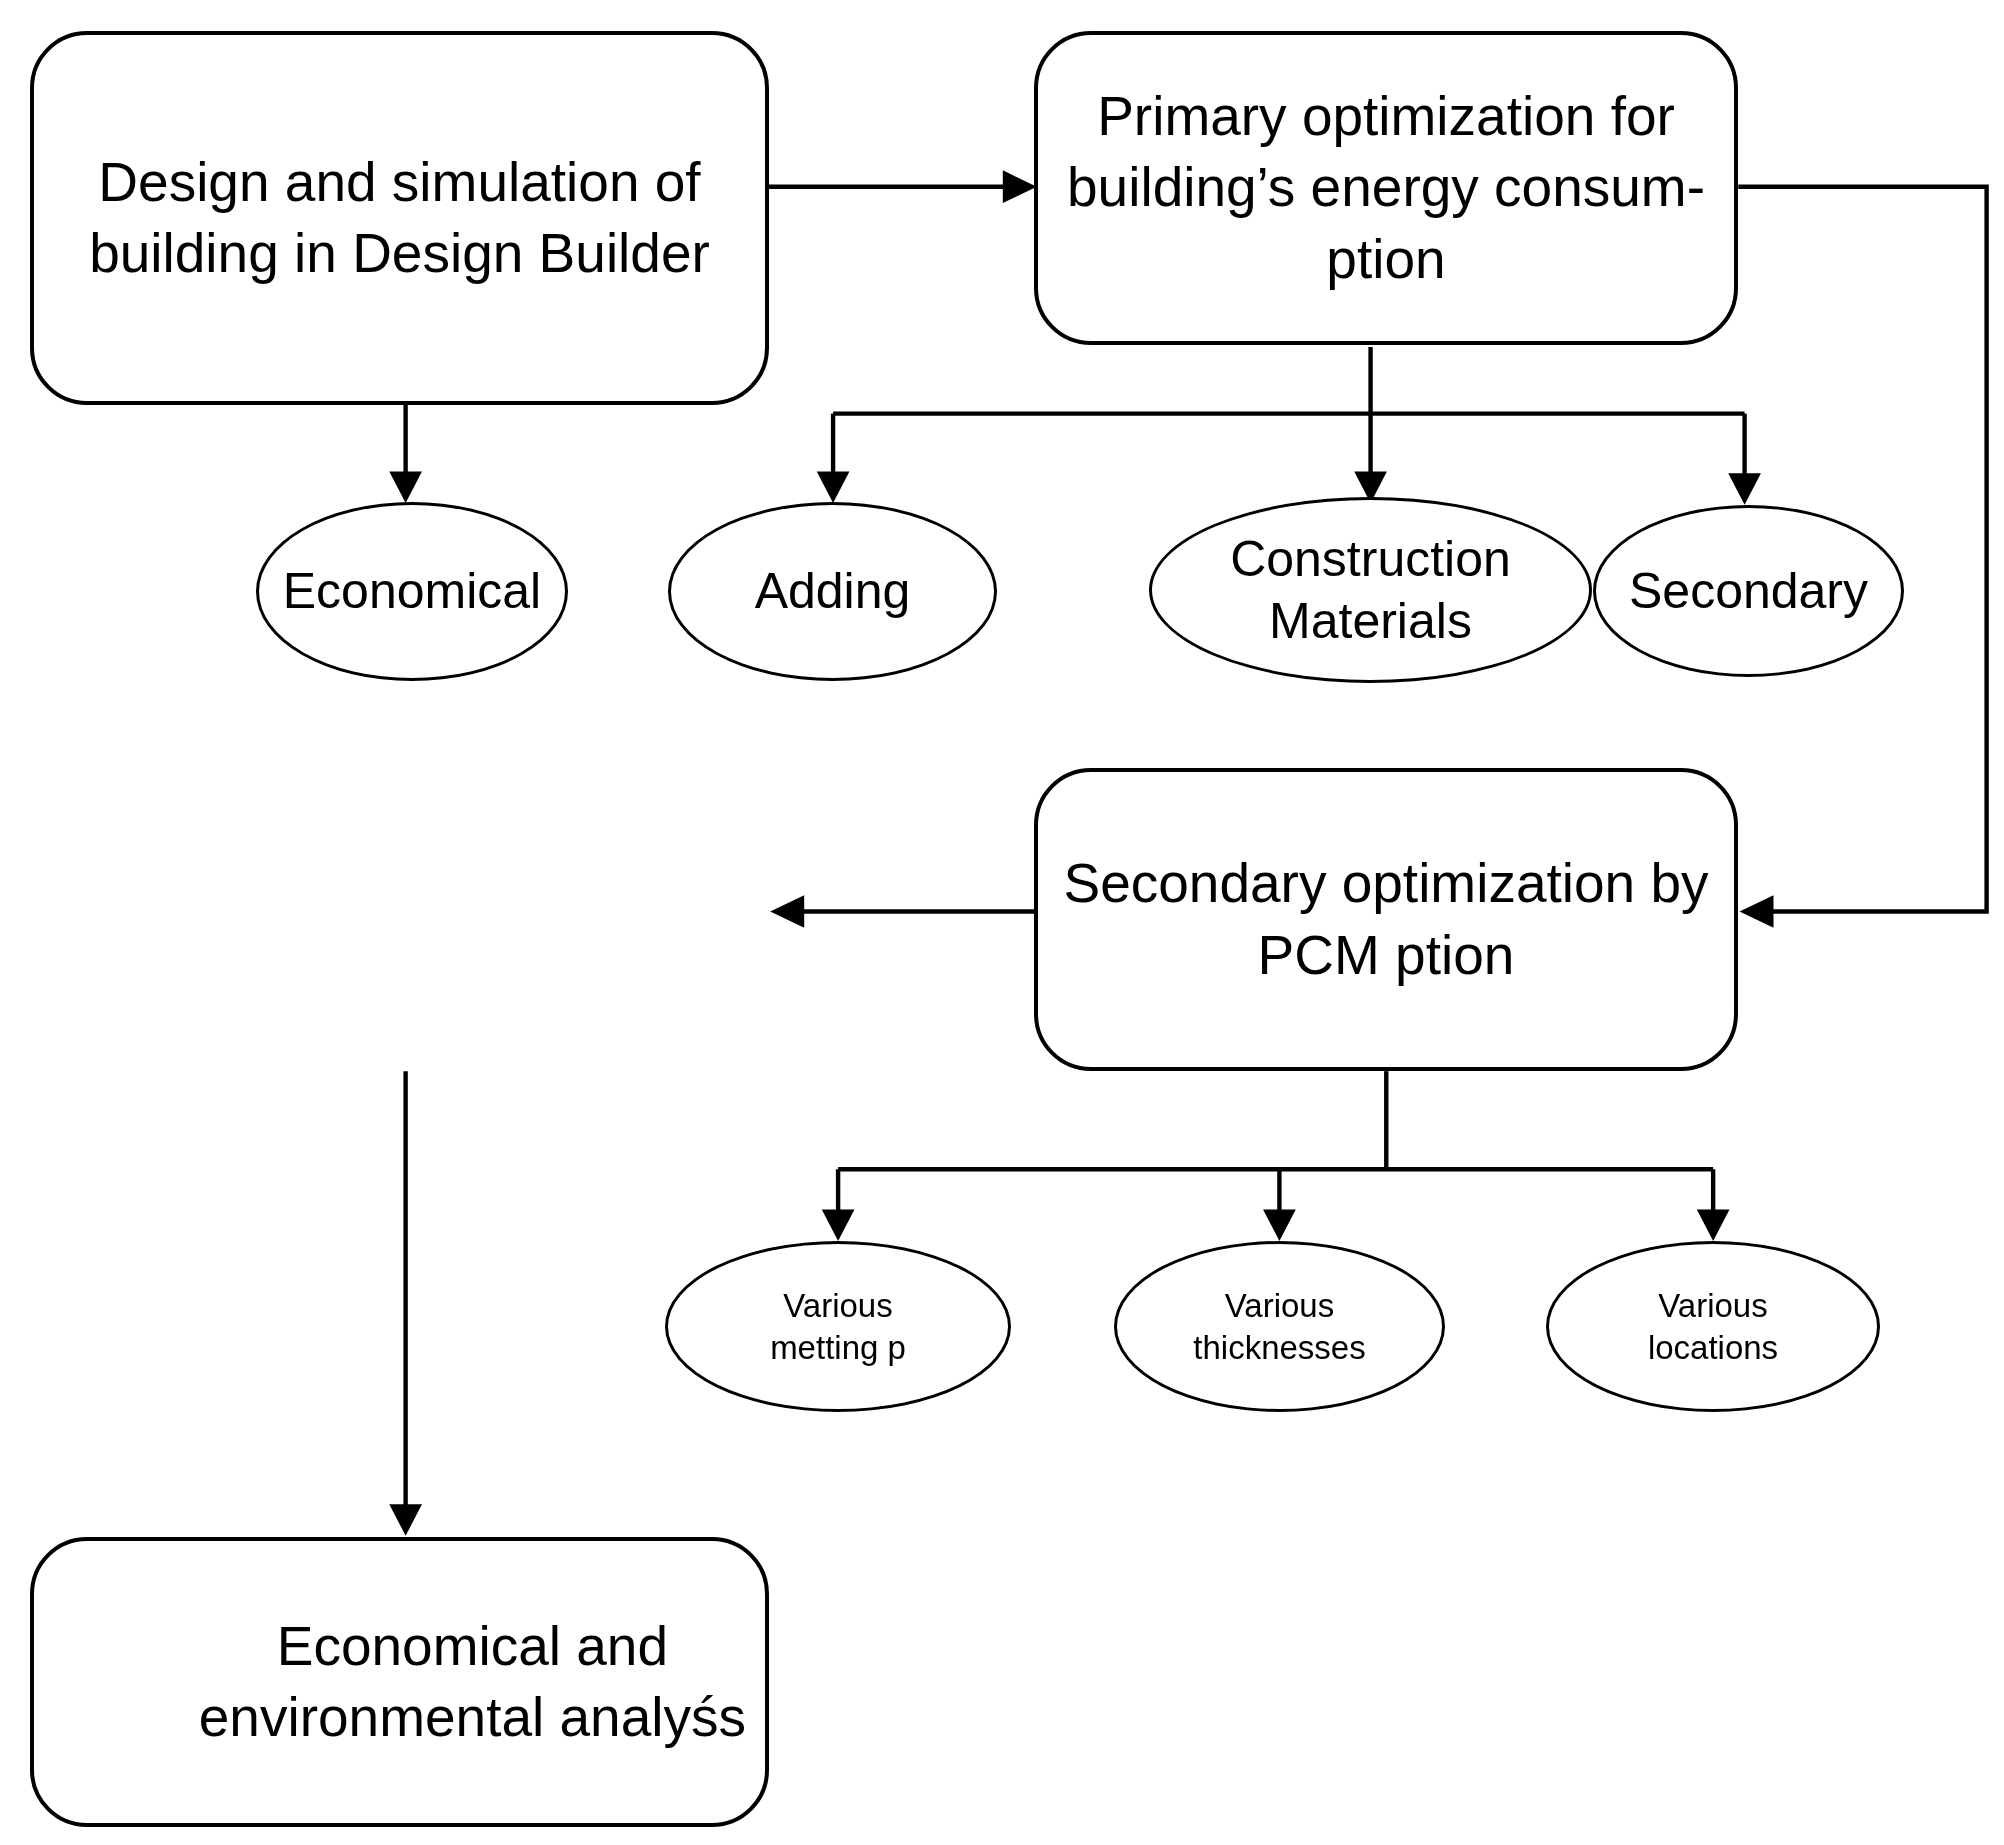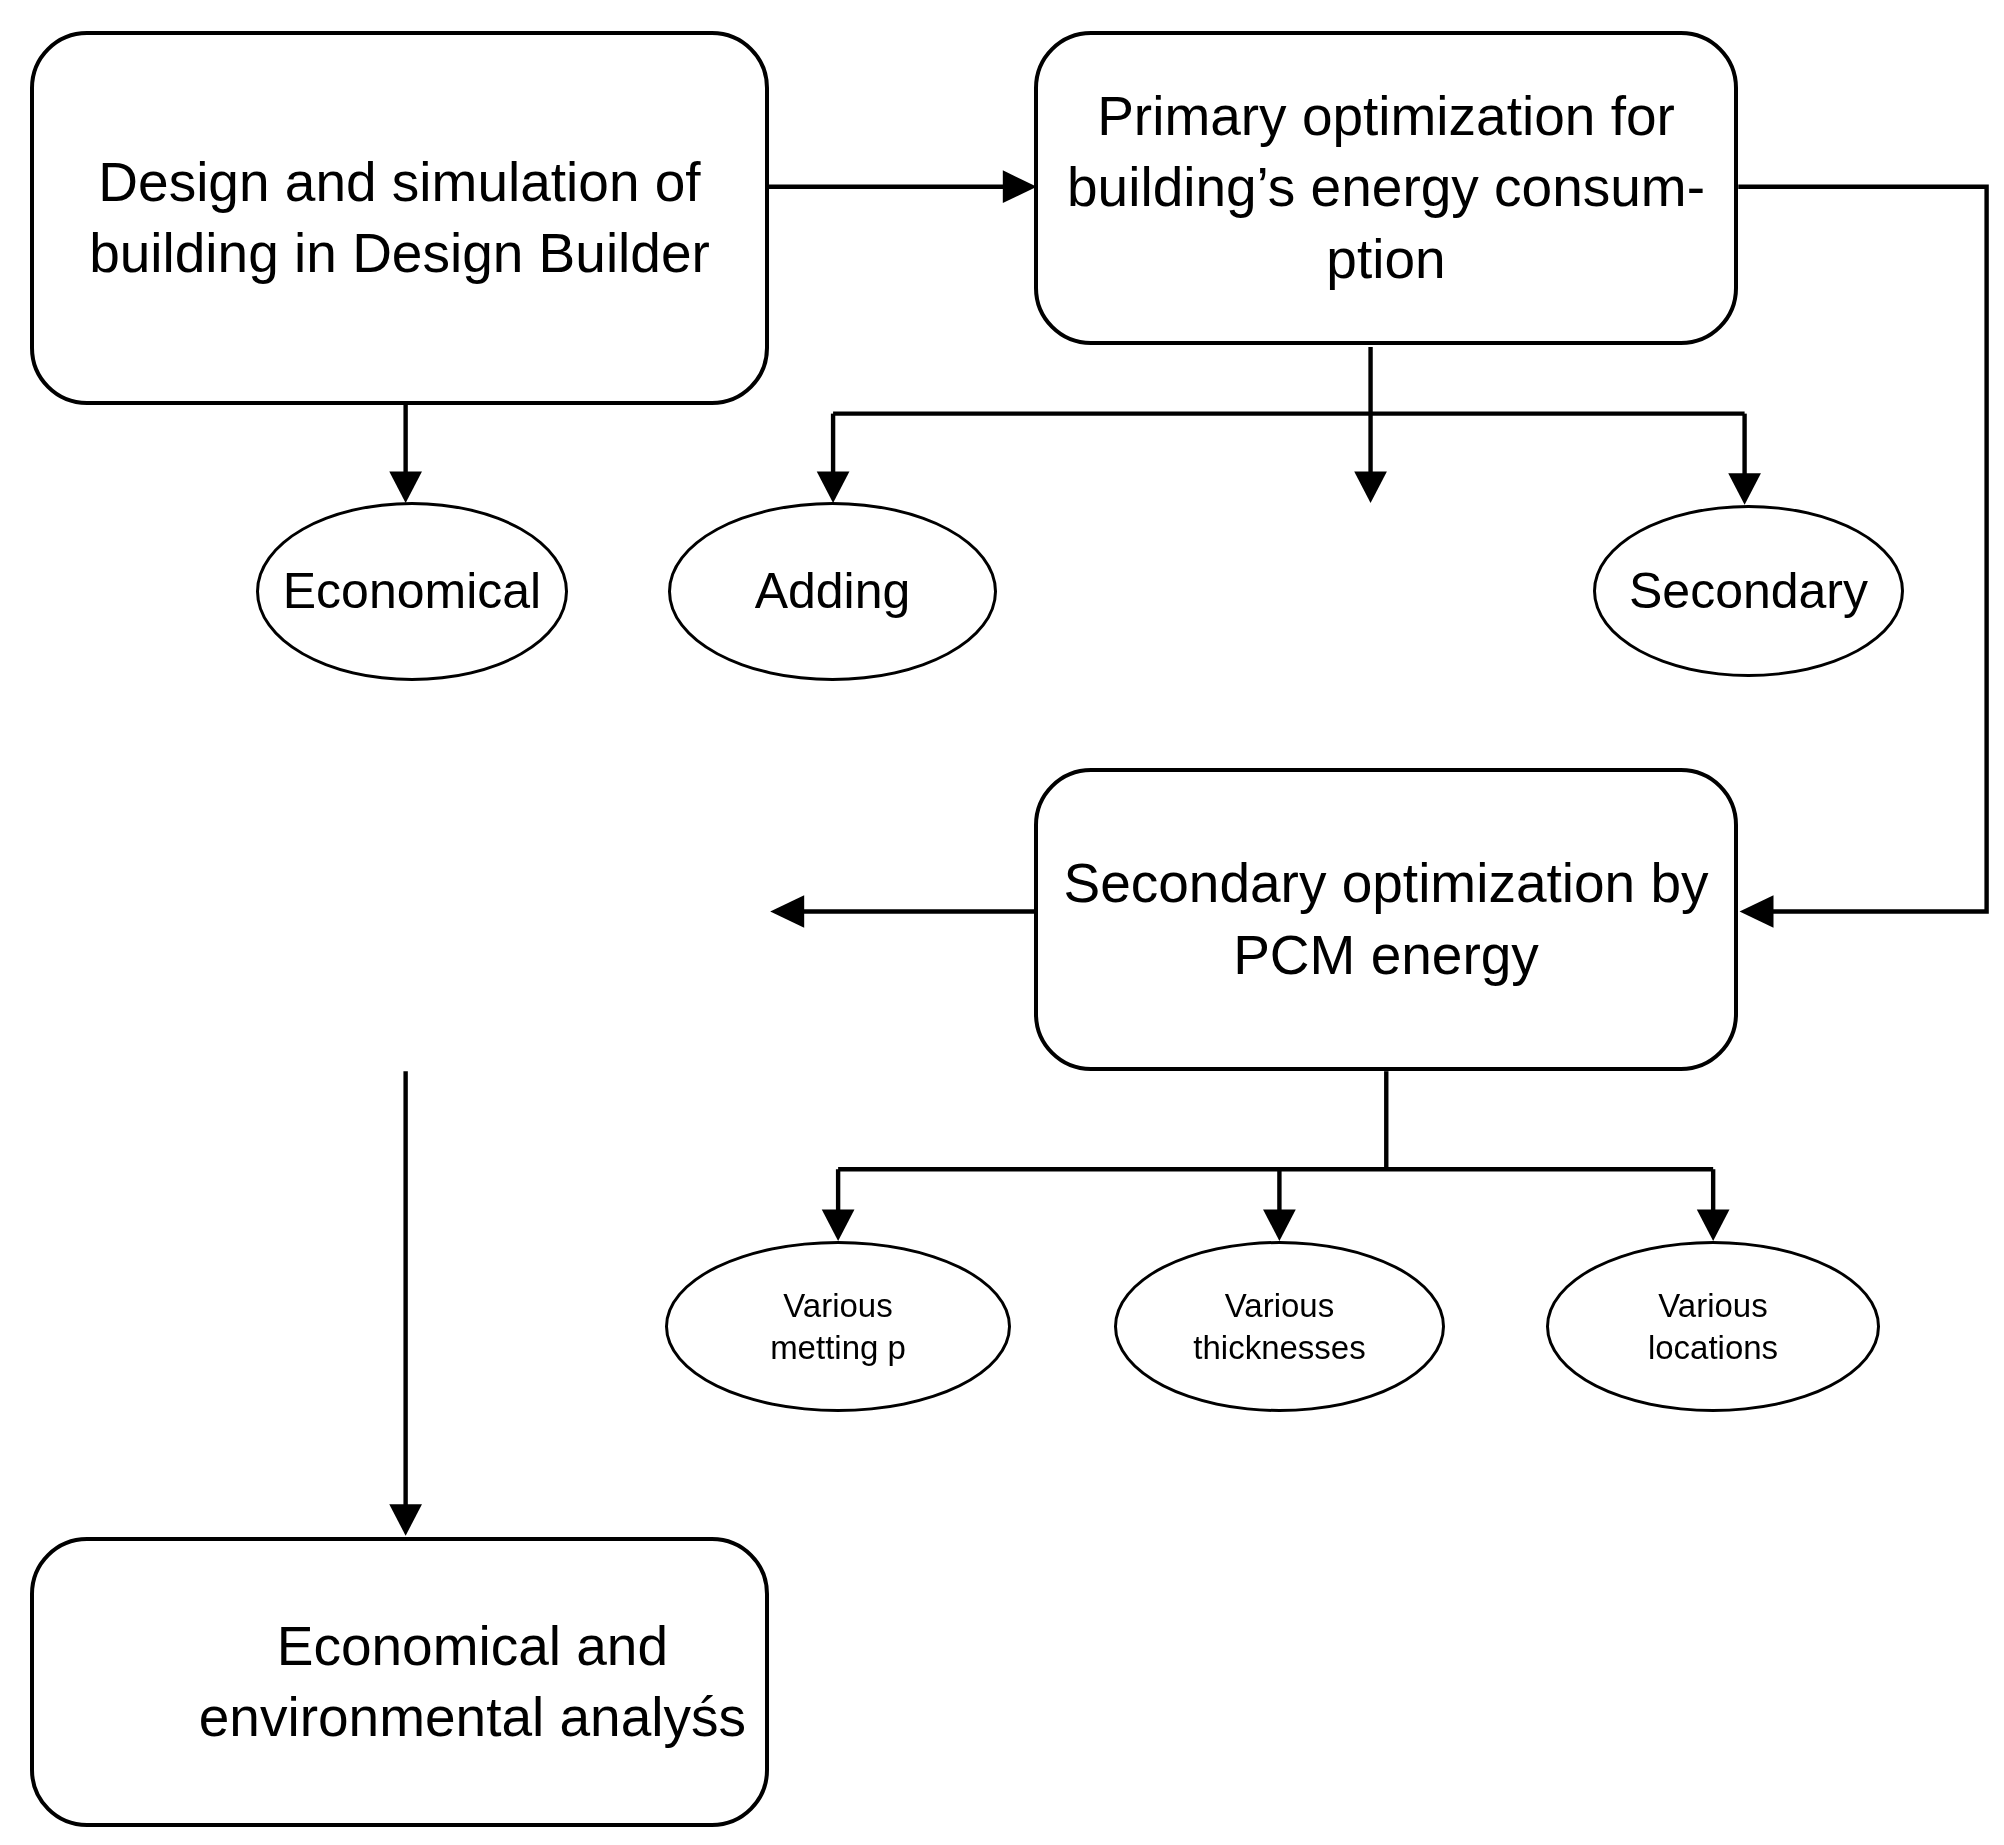"Construction" div.node { html: none -> <div> <span>Construction Materials</span> </div> }
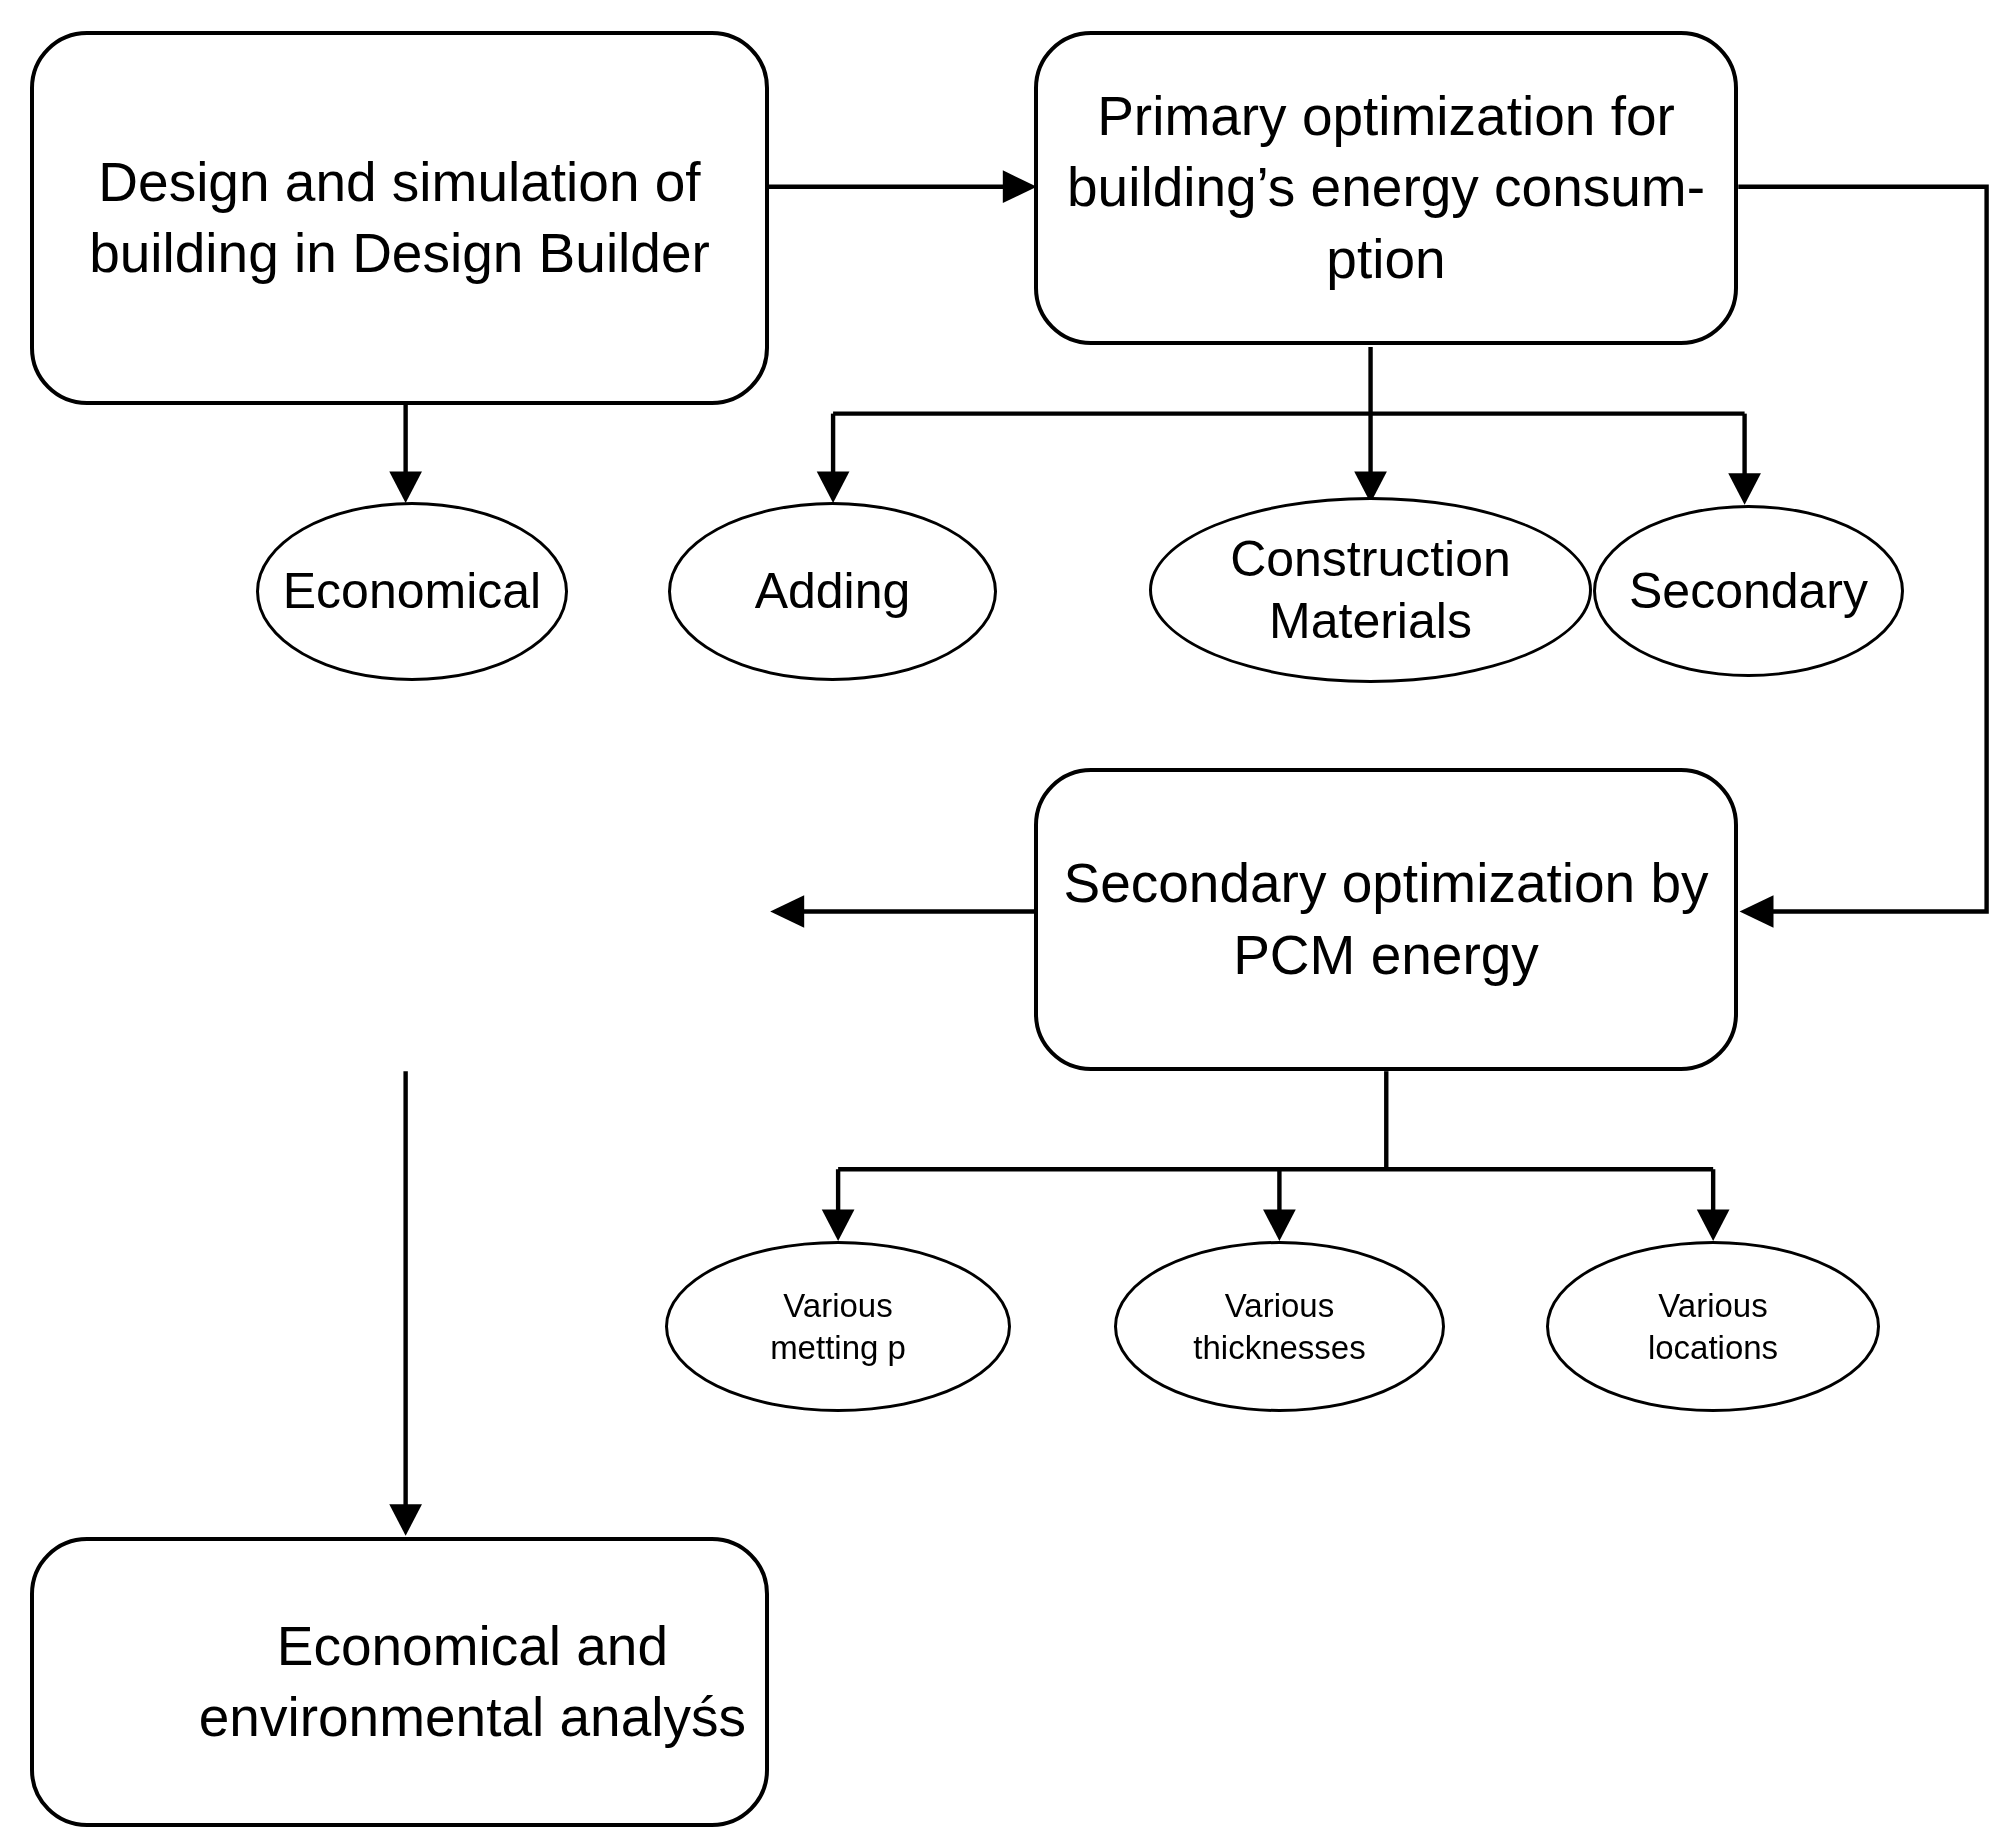"Secondary optimization by" span.label { text: energy -> ption }
